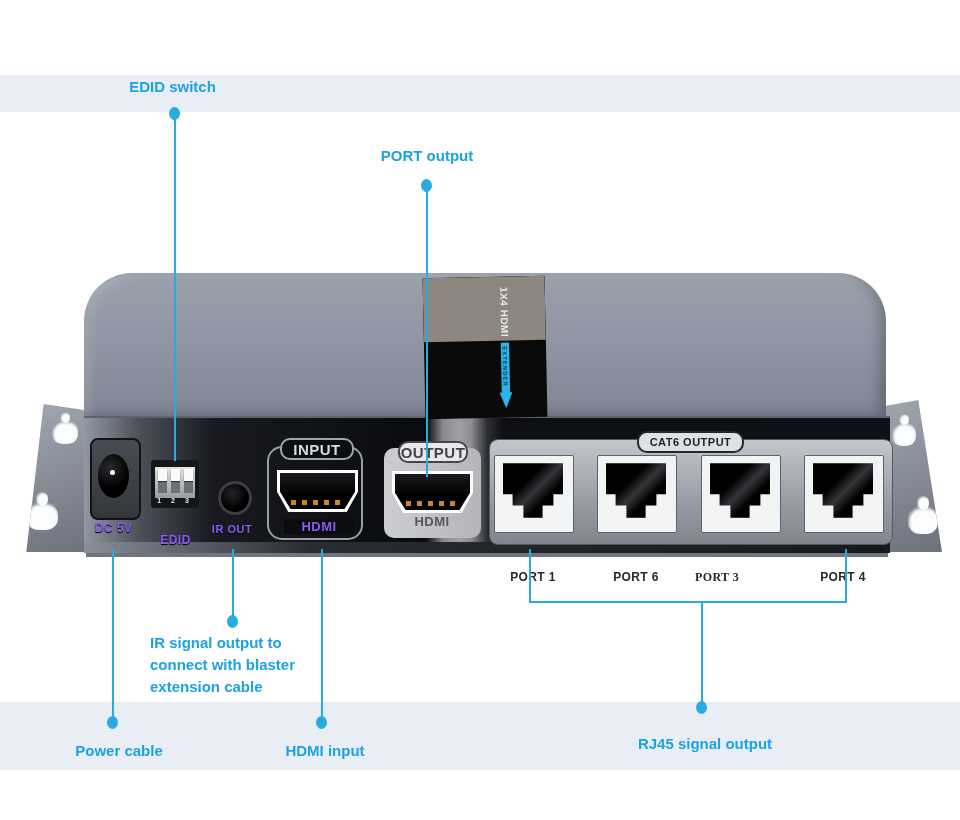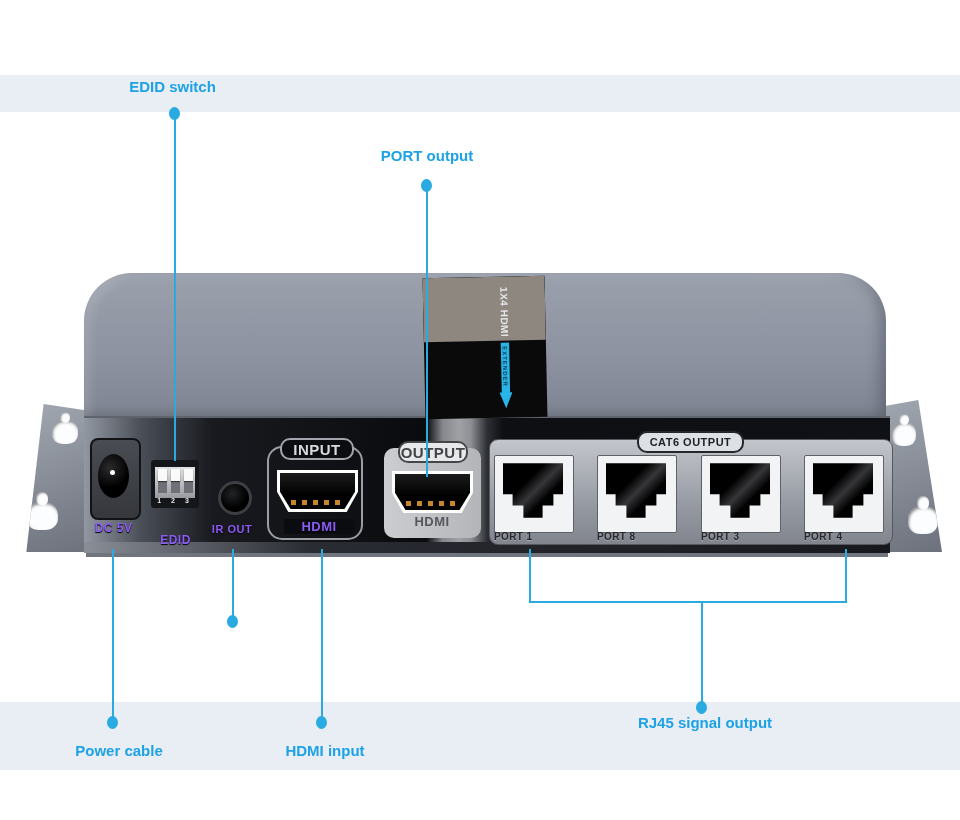"PORT 1" .portlabel { font-size: 10px -> 12px; margin-top: none -> 39px; text-align: none -> center }
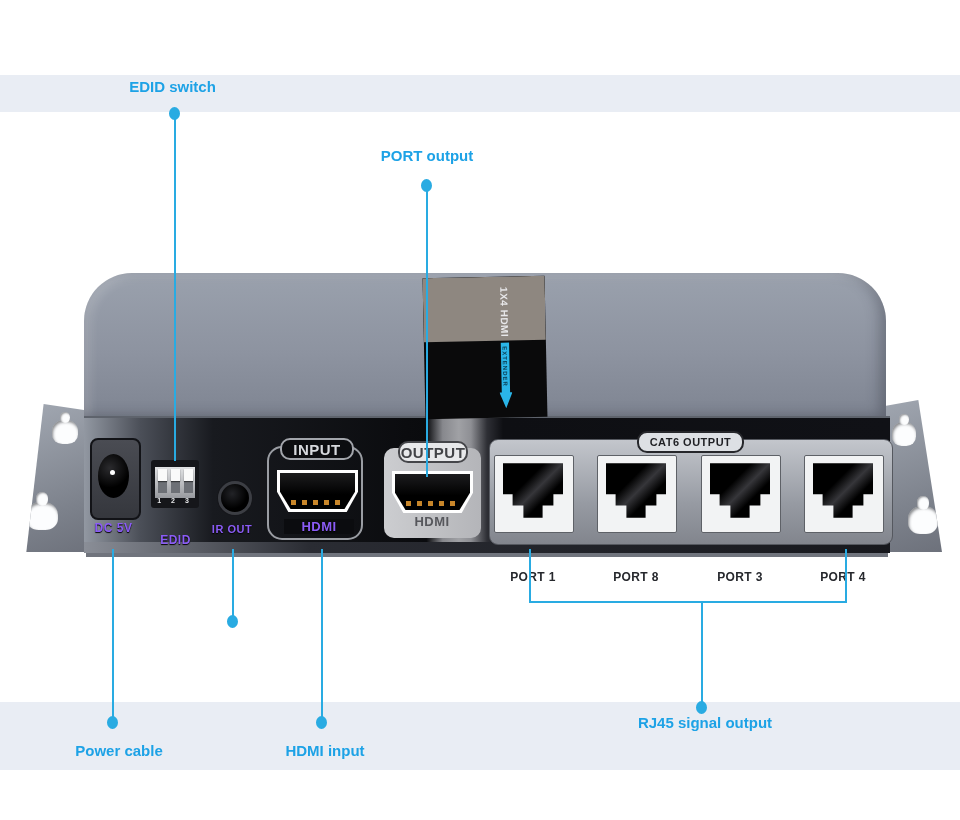"PORT 8" div.portlabel { text: 8 -> 6 }
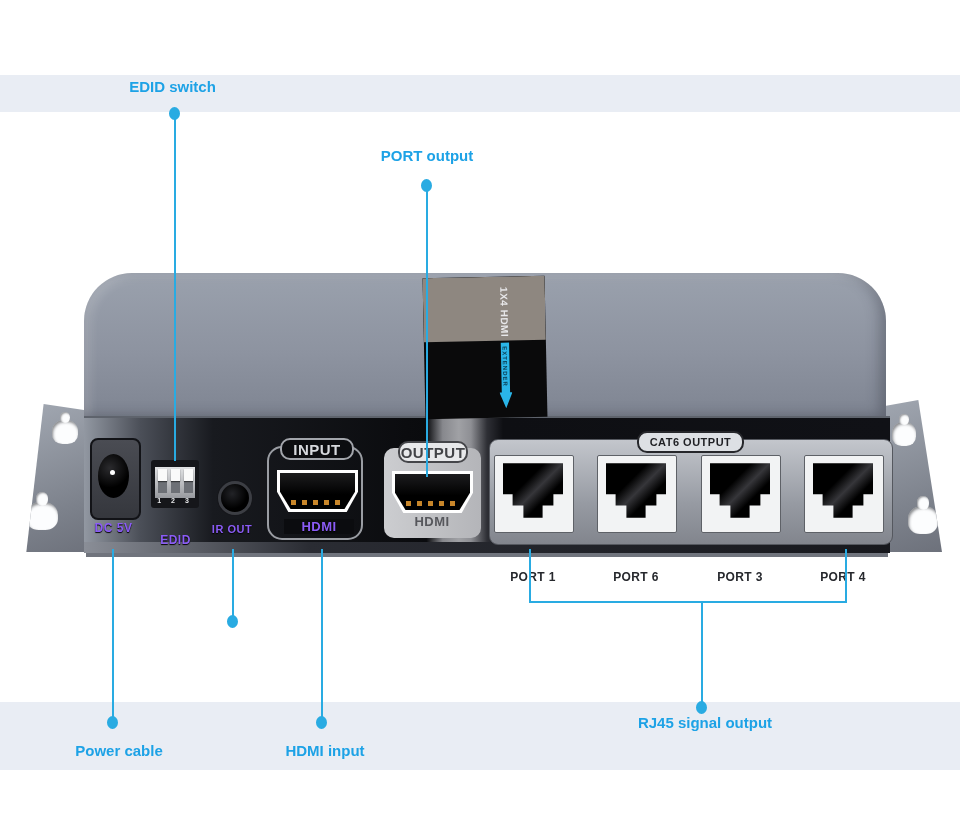"PORT 3" div.portlabel { font-family: none -> Liberation Serif, serif; left: 701px -> 678px }
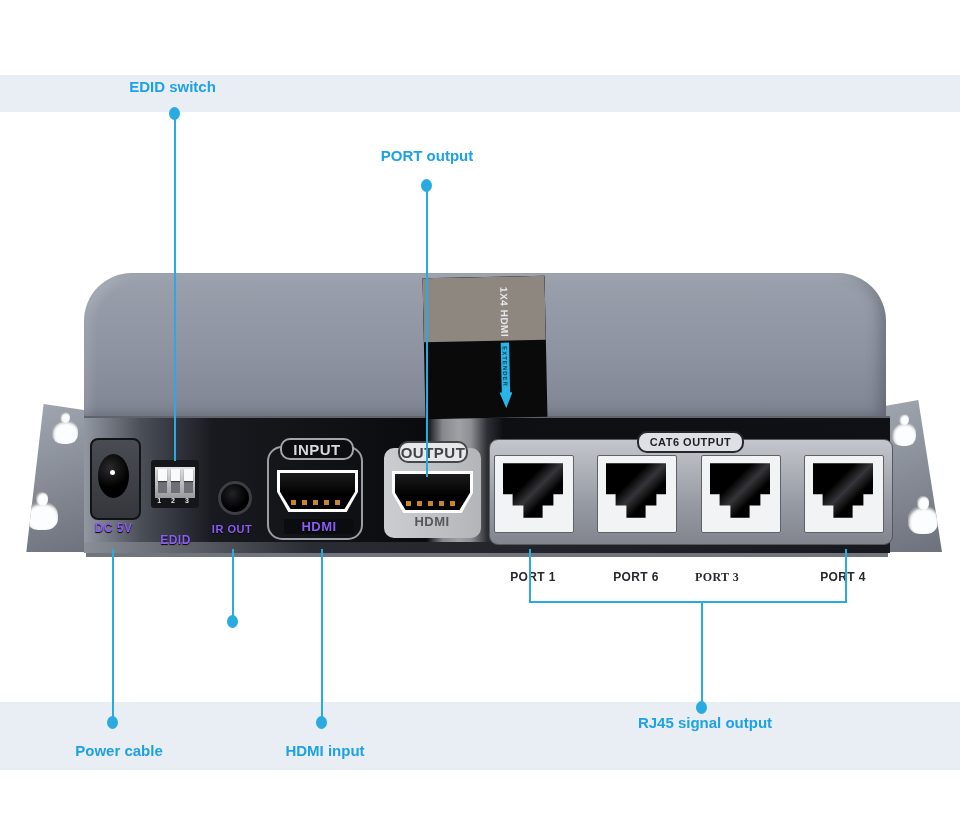"IR signal output to" div.cap { html: none -> <div>IR signal output to connect with blaster extension cable</div> }
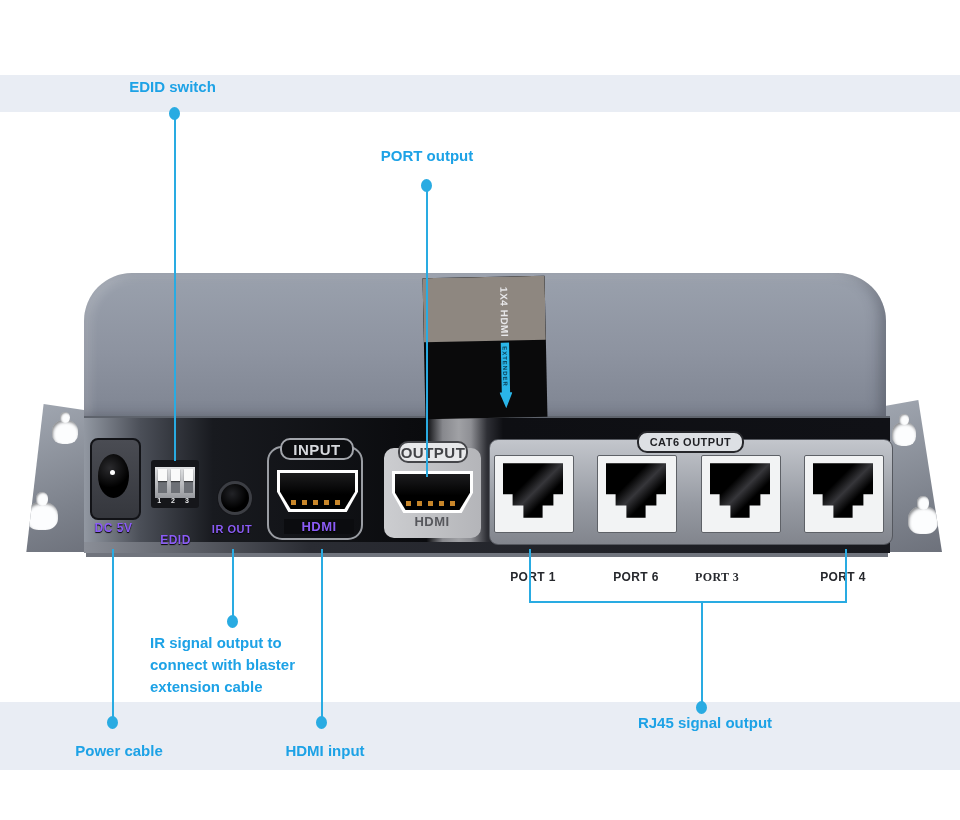"RJ45 signal output" div.cap { top: 714px -> 735px }
